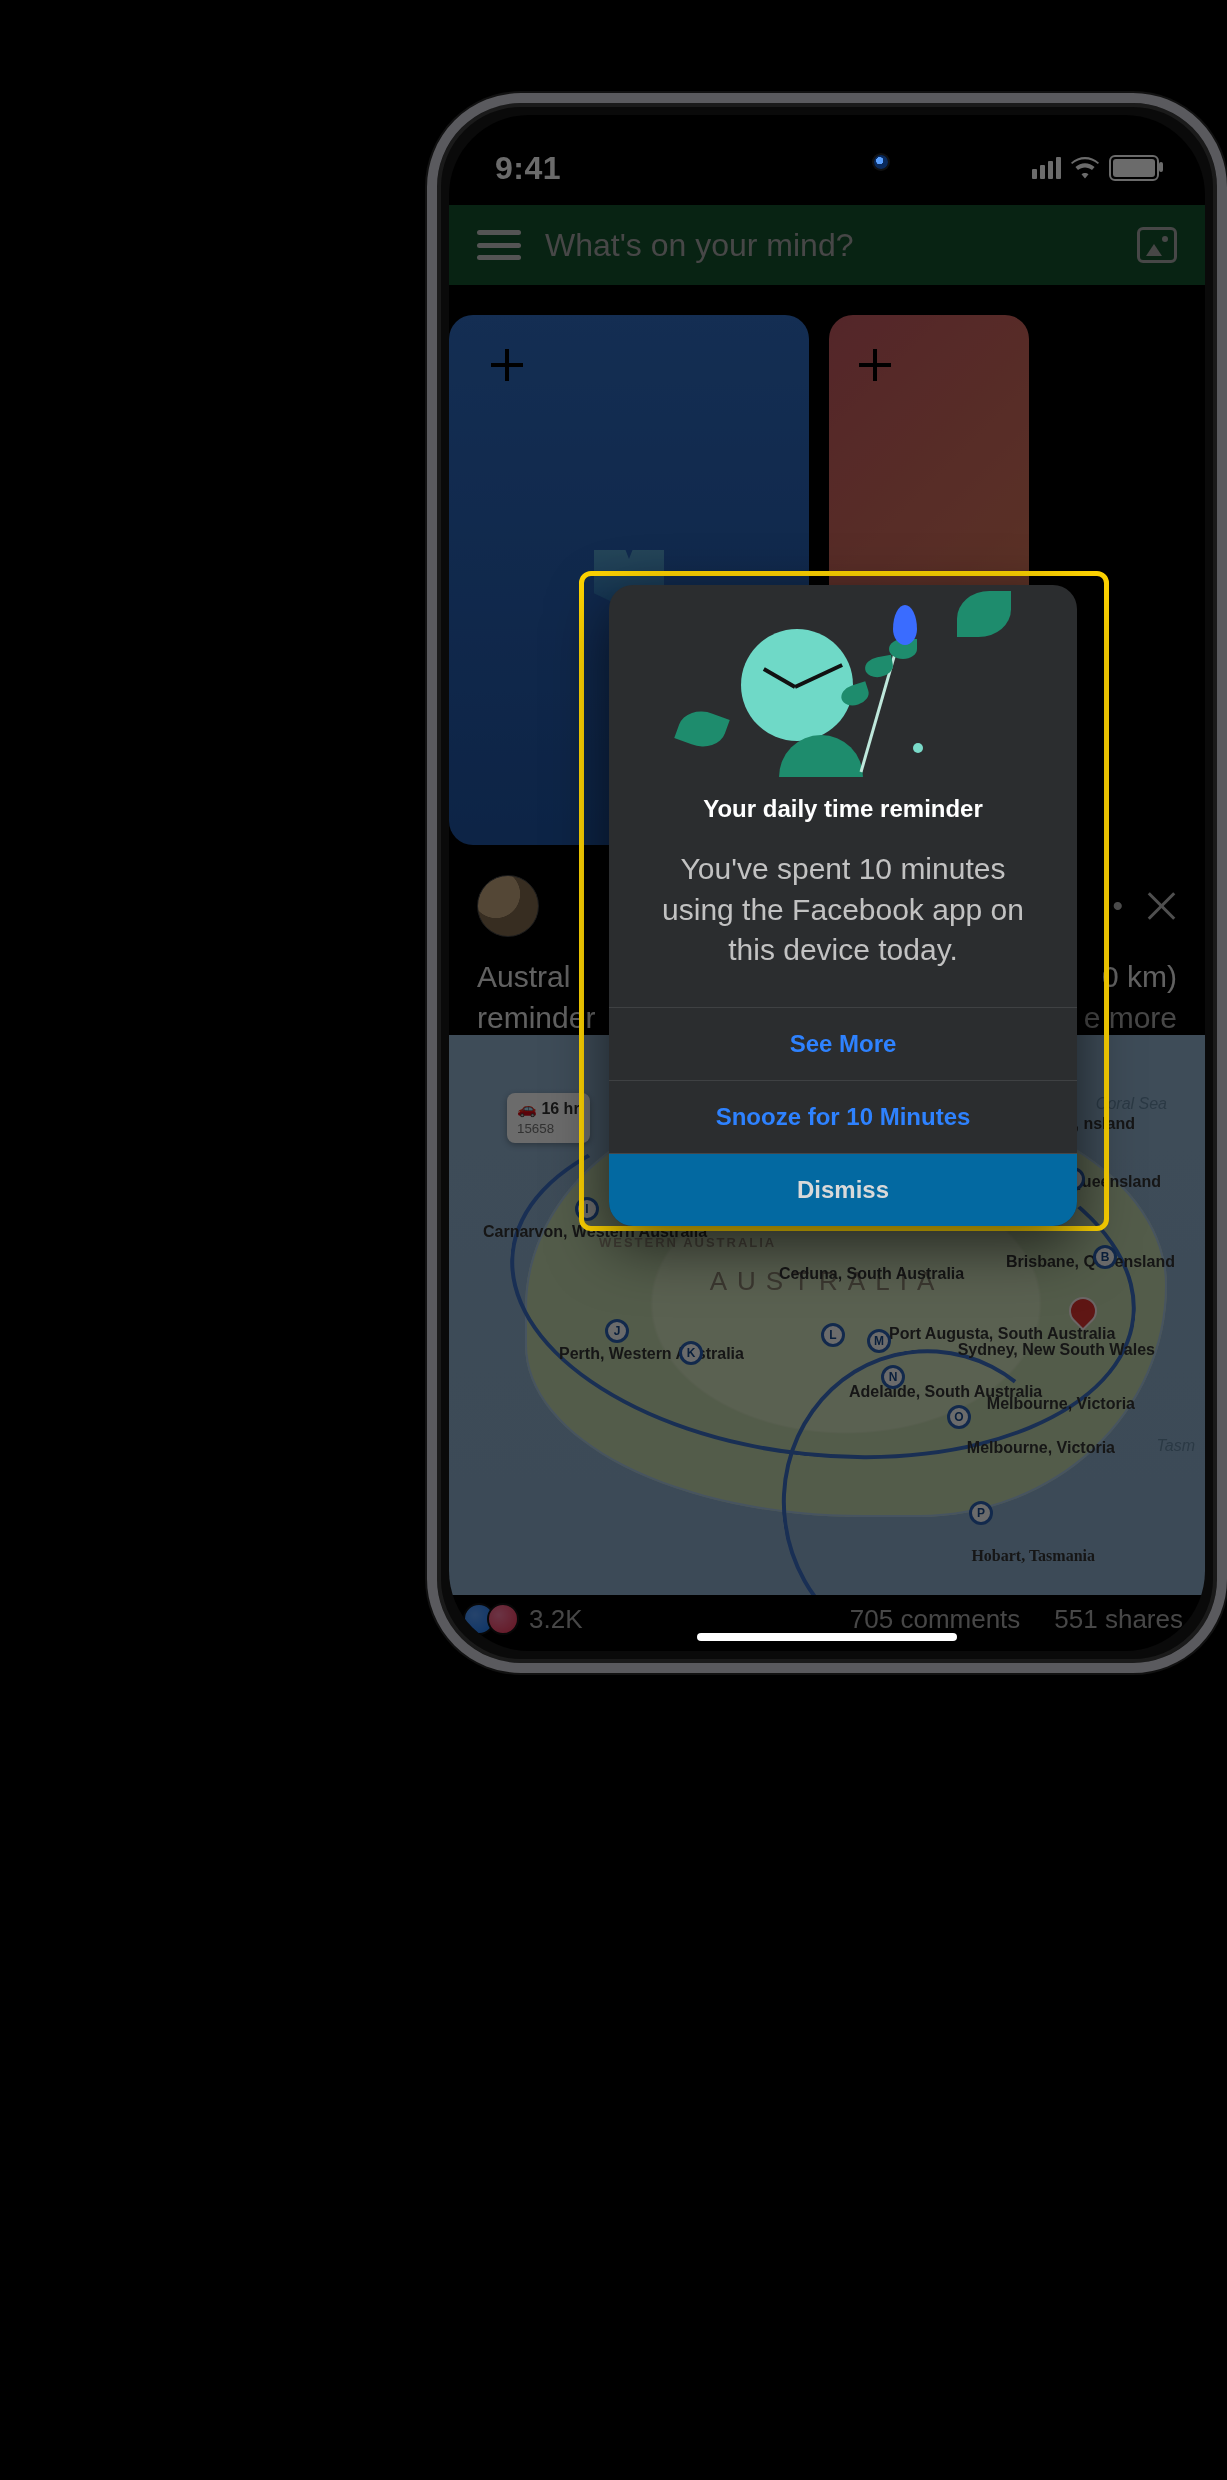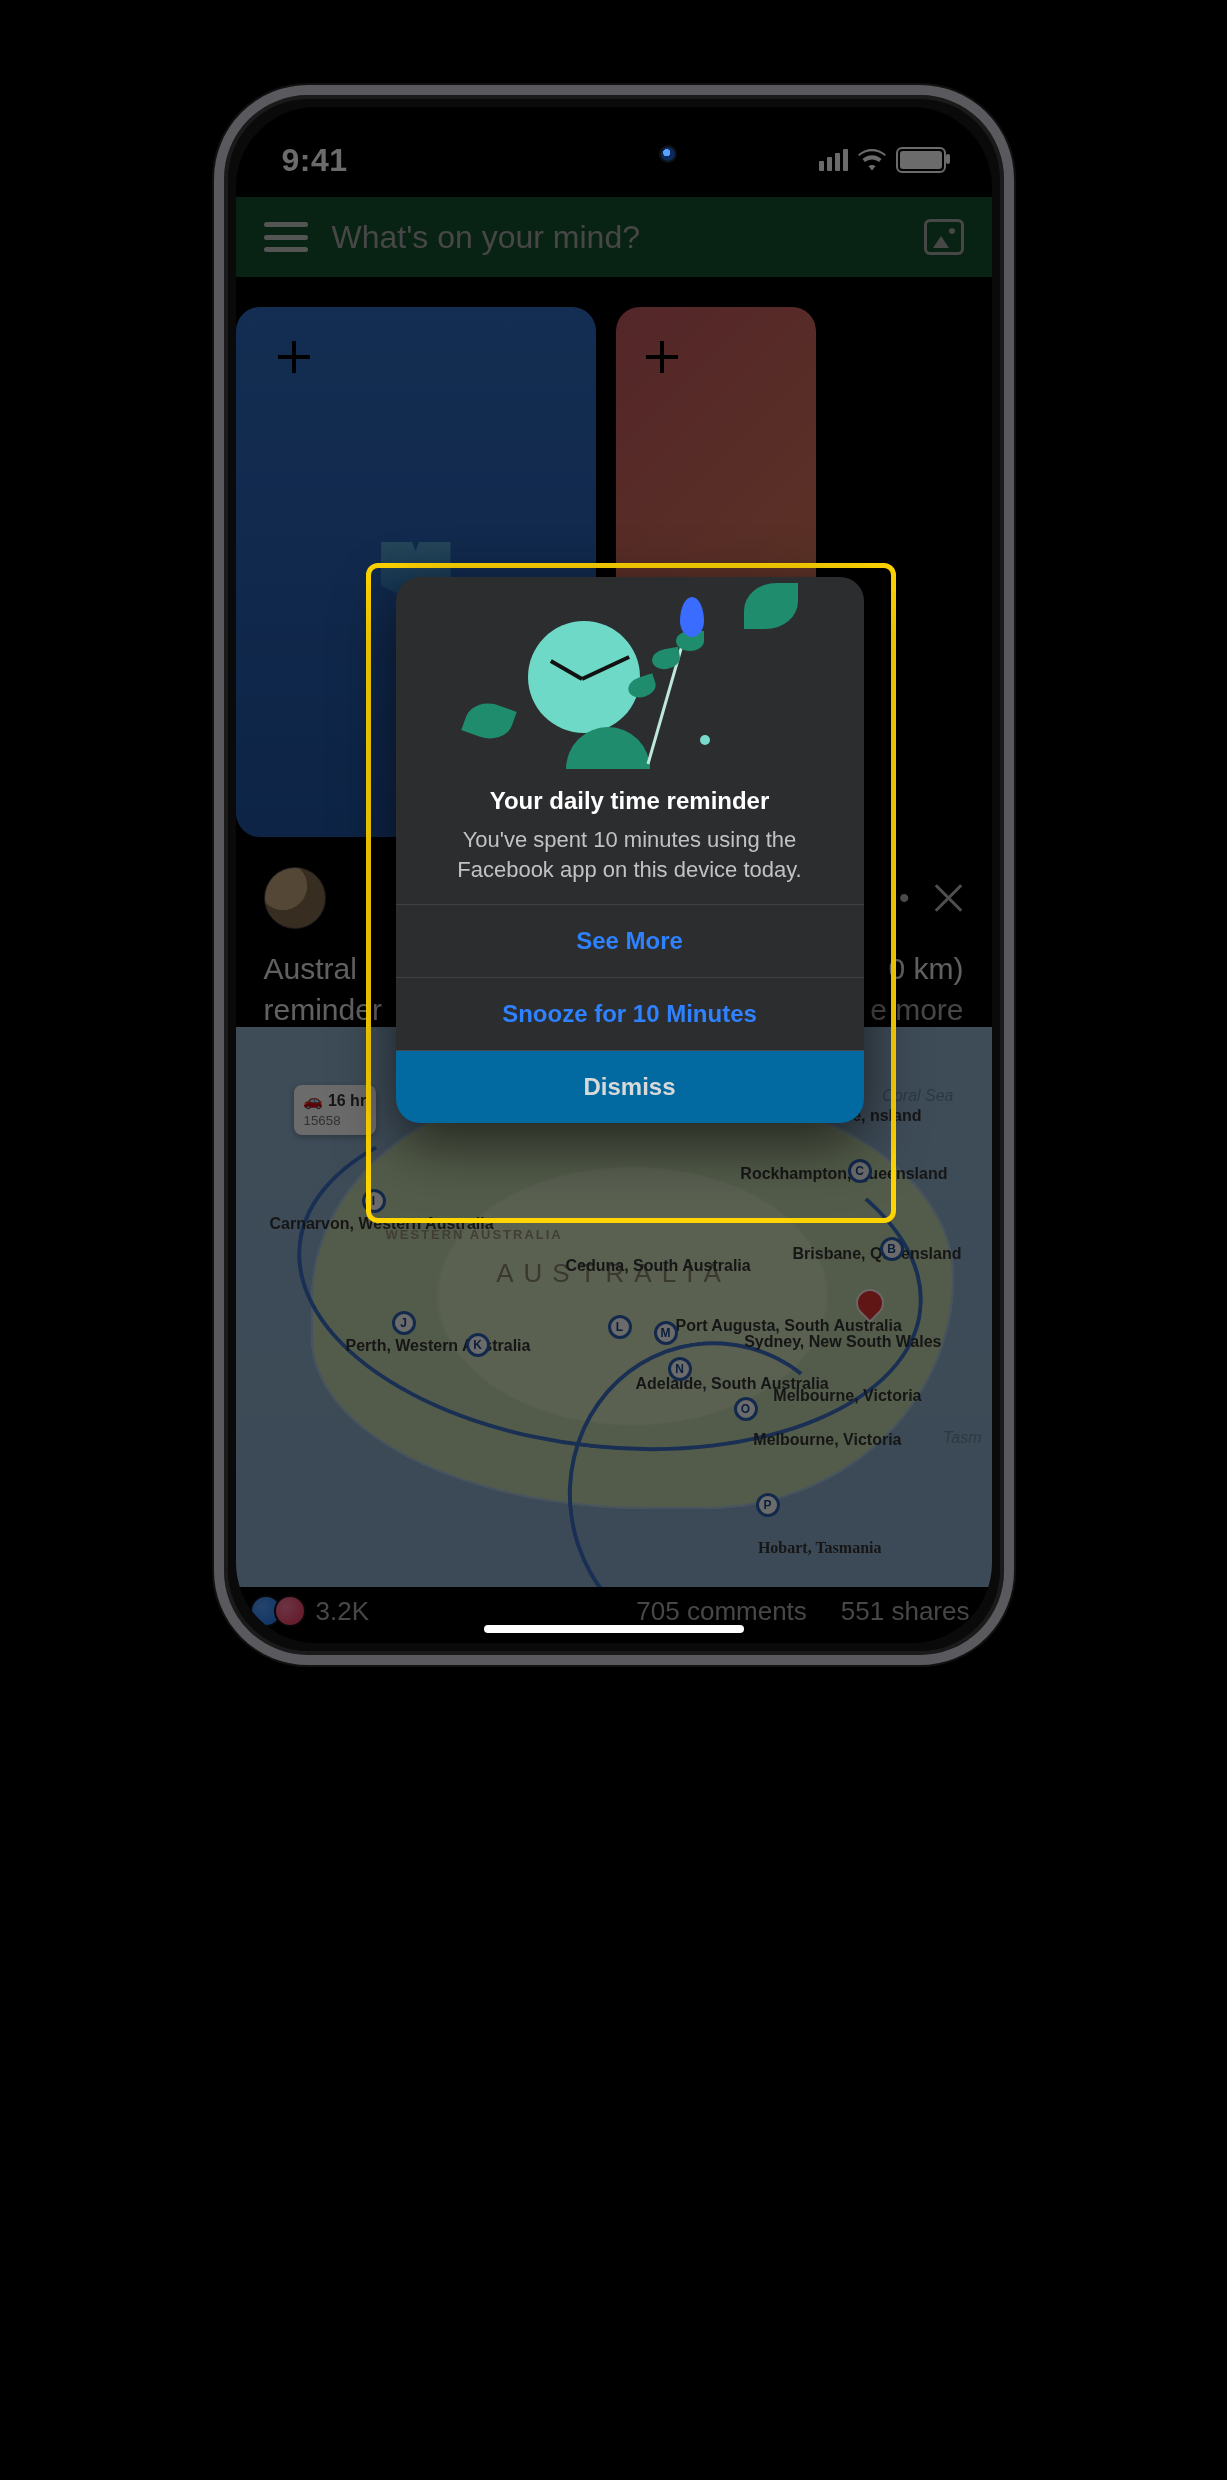"9:41" .stage { justify-content: center -> flex-end; top: 4px -> 12px }
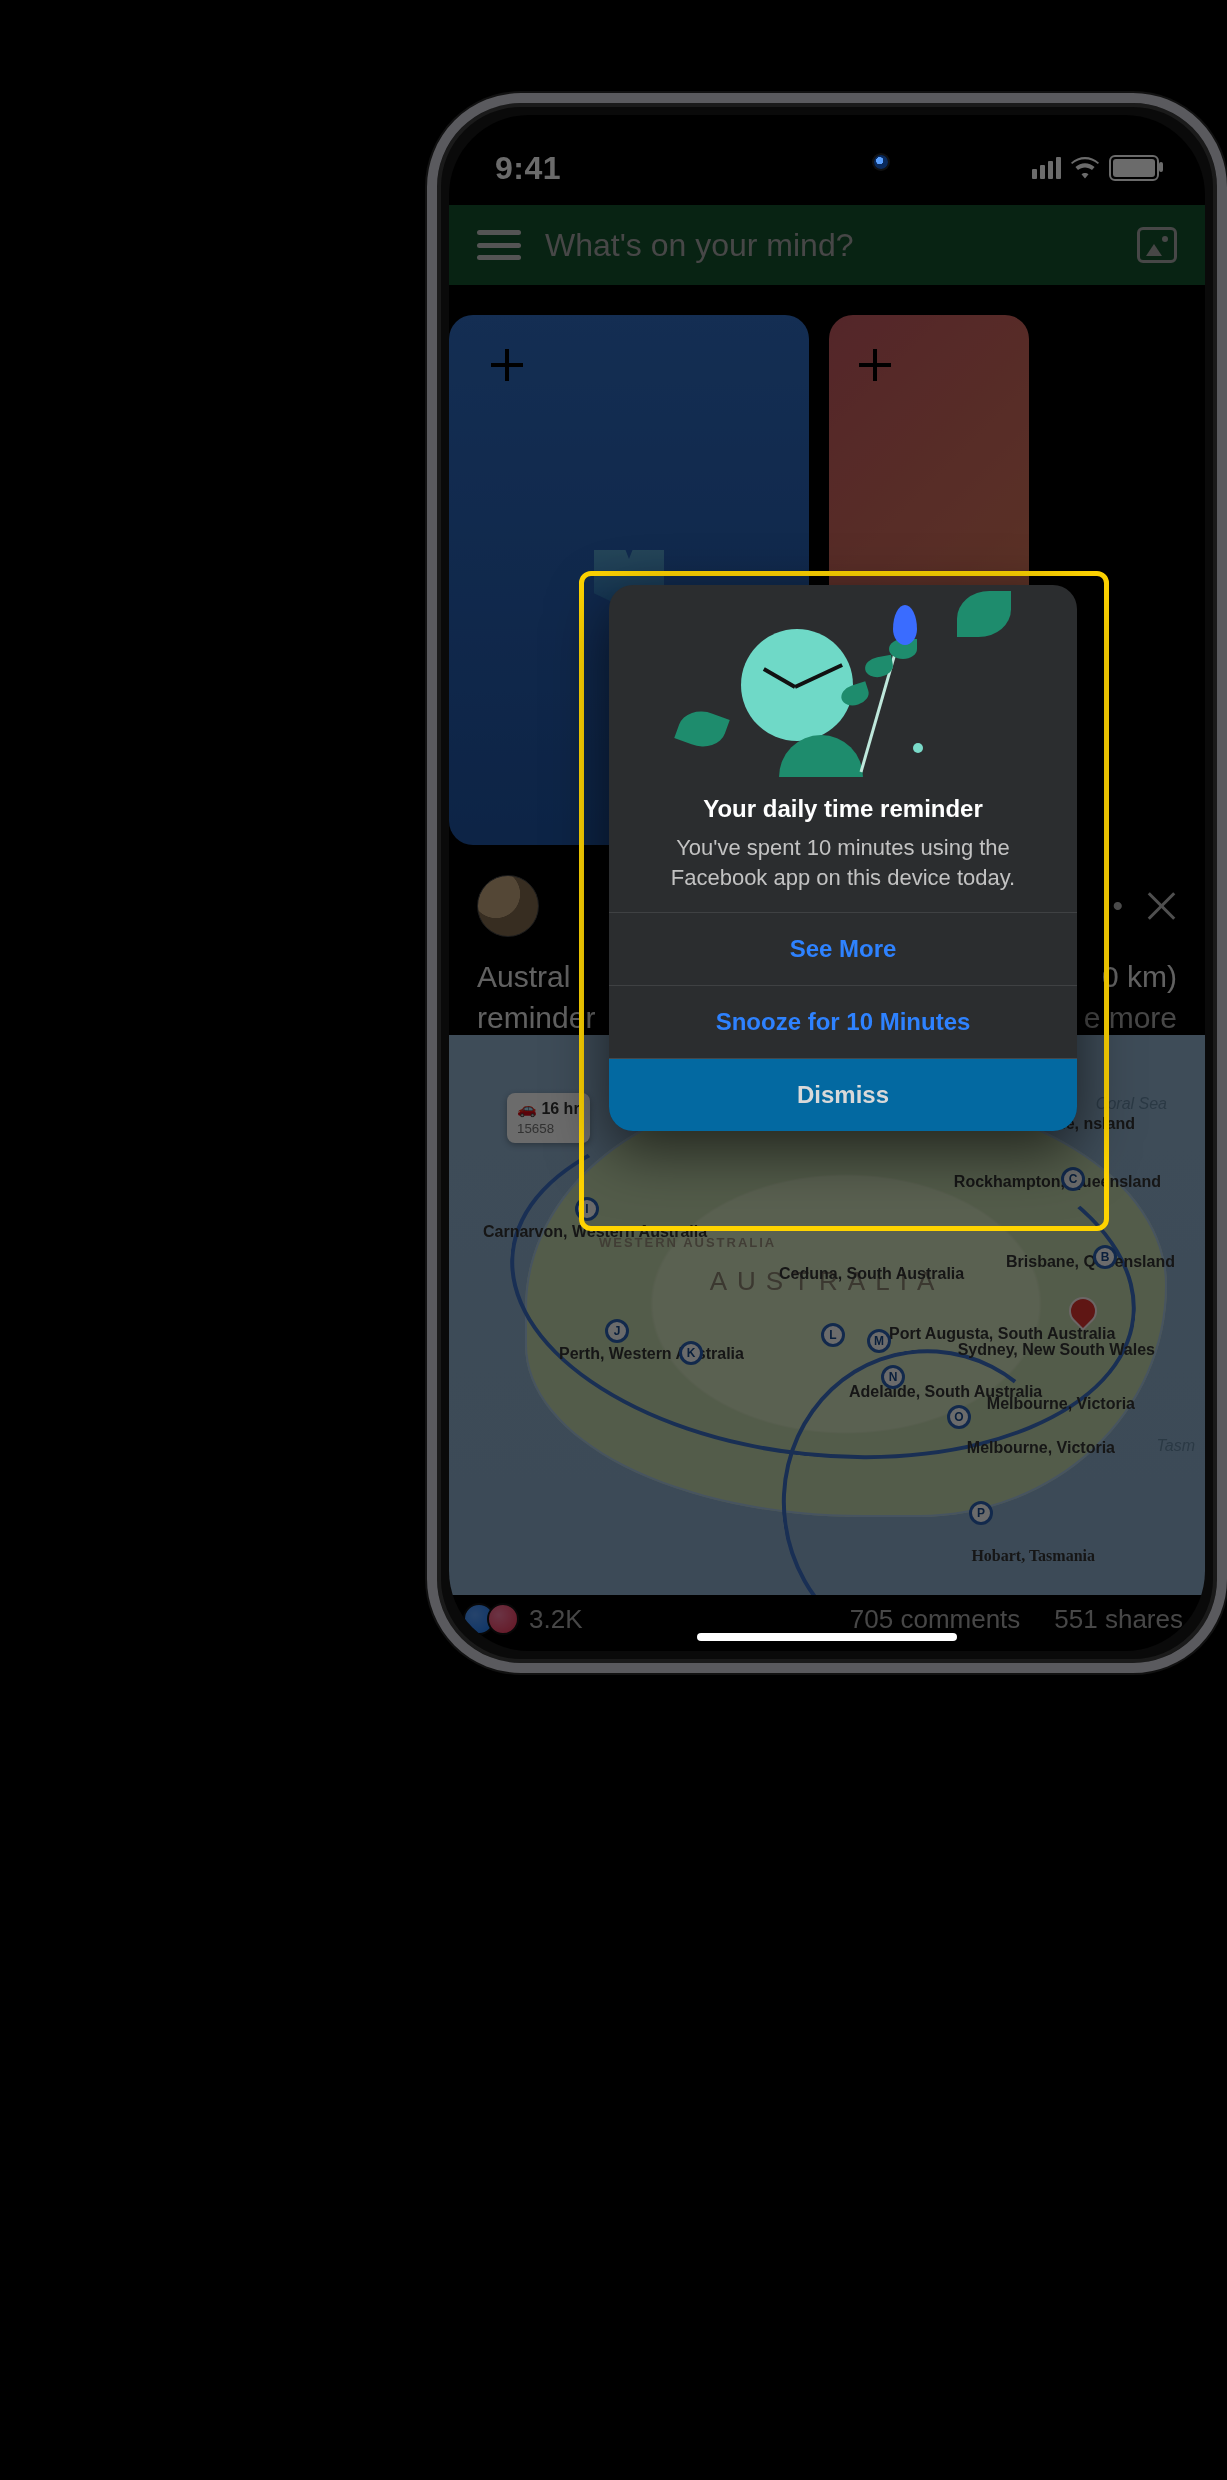"You've spent 10 minutes using" .modal p { font-size: 22px -> 30px; margin: 0 -> 16px }
